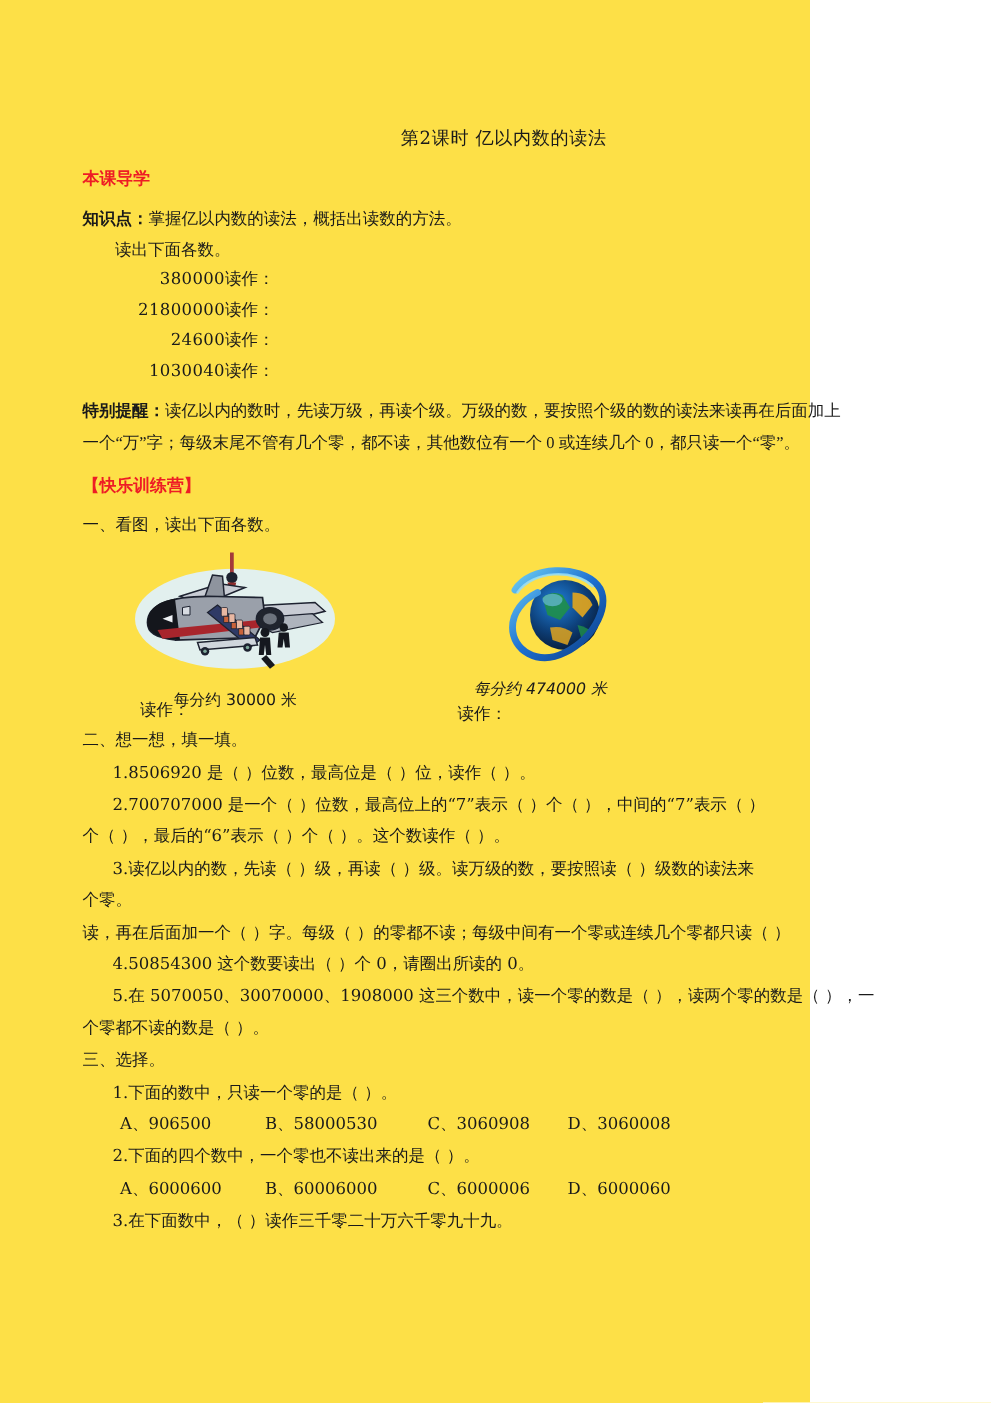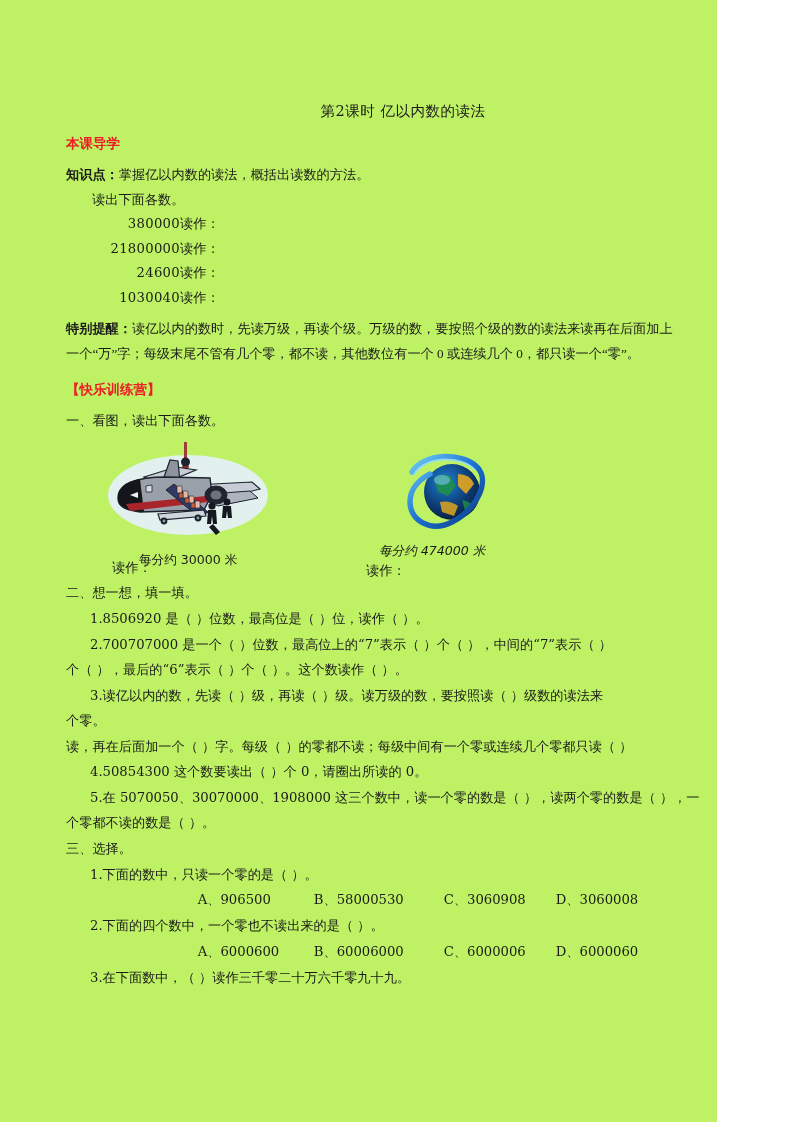"第2课时 亿以内数的读法" .page { background: #bef264 -> #fde047; width: 717px -> 648px }
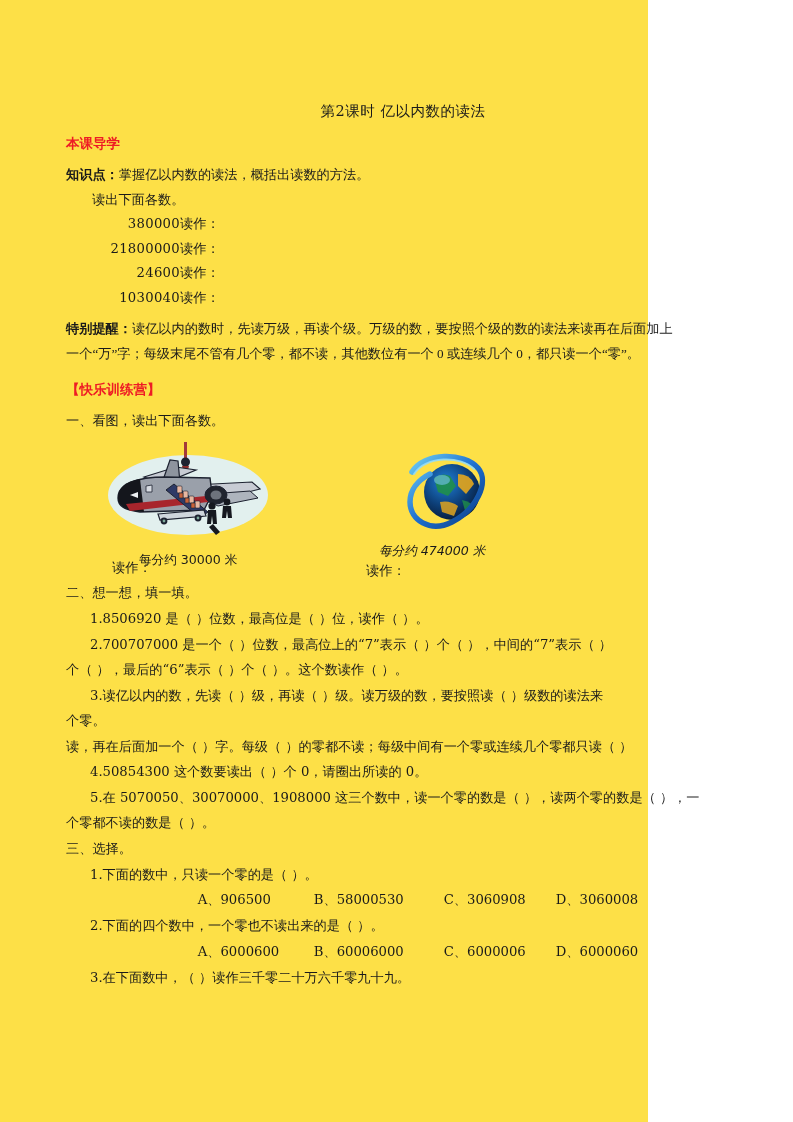"A、906500" .opts { justify-content: center -> none }
